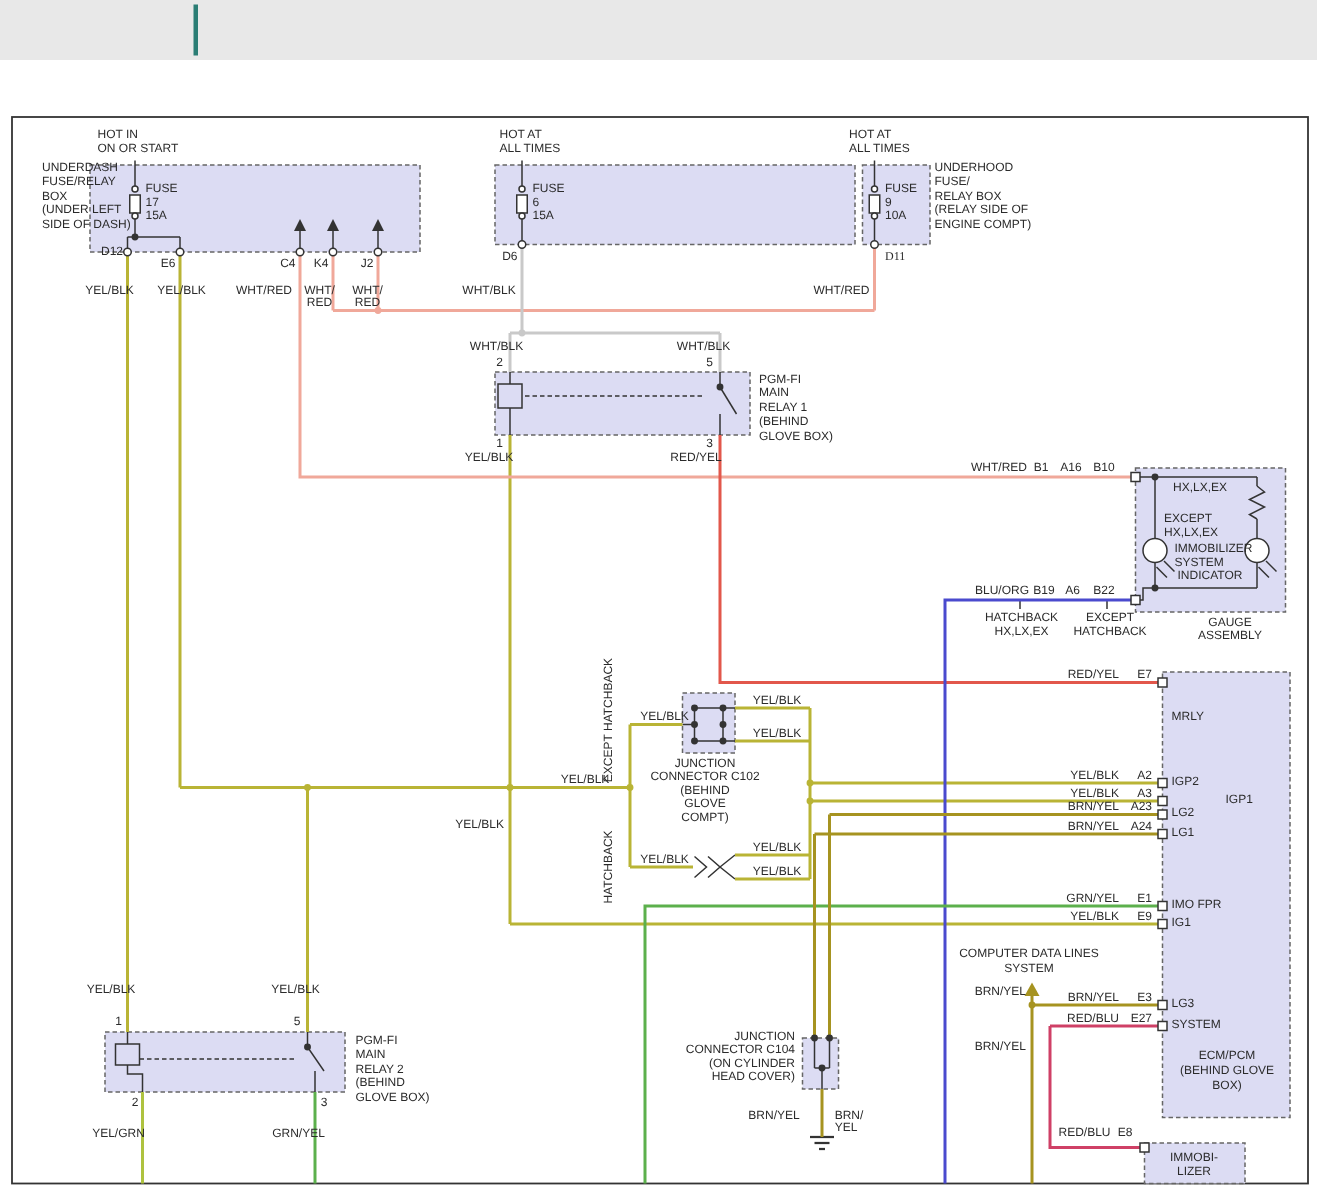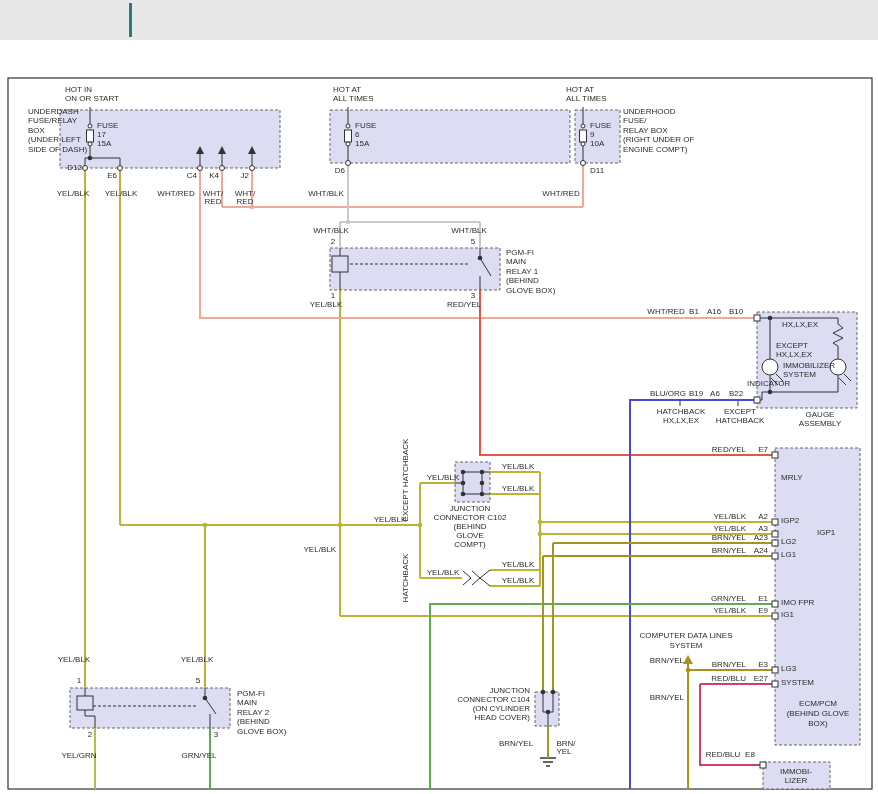"(RIGHT UNDER OF" div.lbl { text: RIGHT UNDER -> RELAY SIDE }
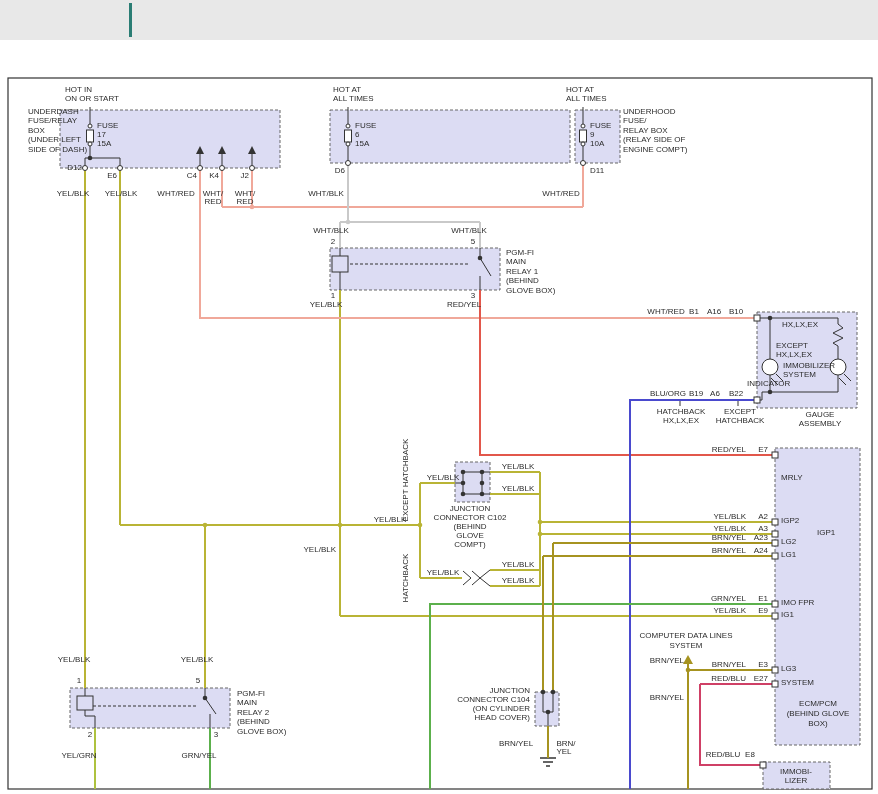"D11" div.lbl { font-family: none -> Liberation Serif, serif }
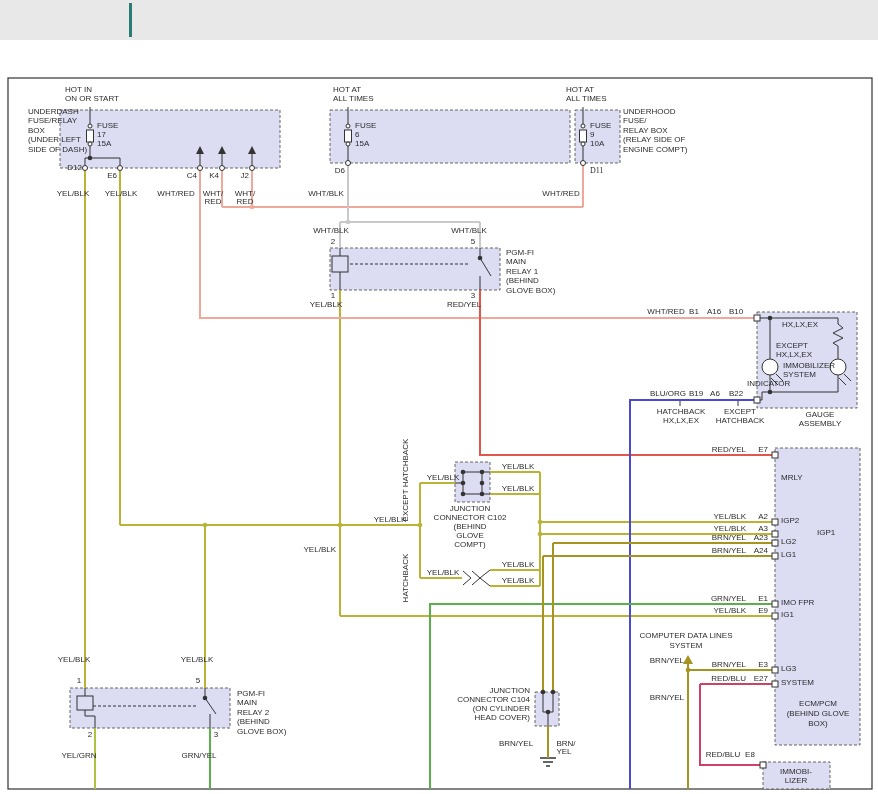"INDICATOR" div.lbl { left: 747px -> 785px }
